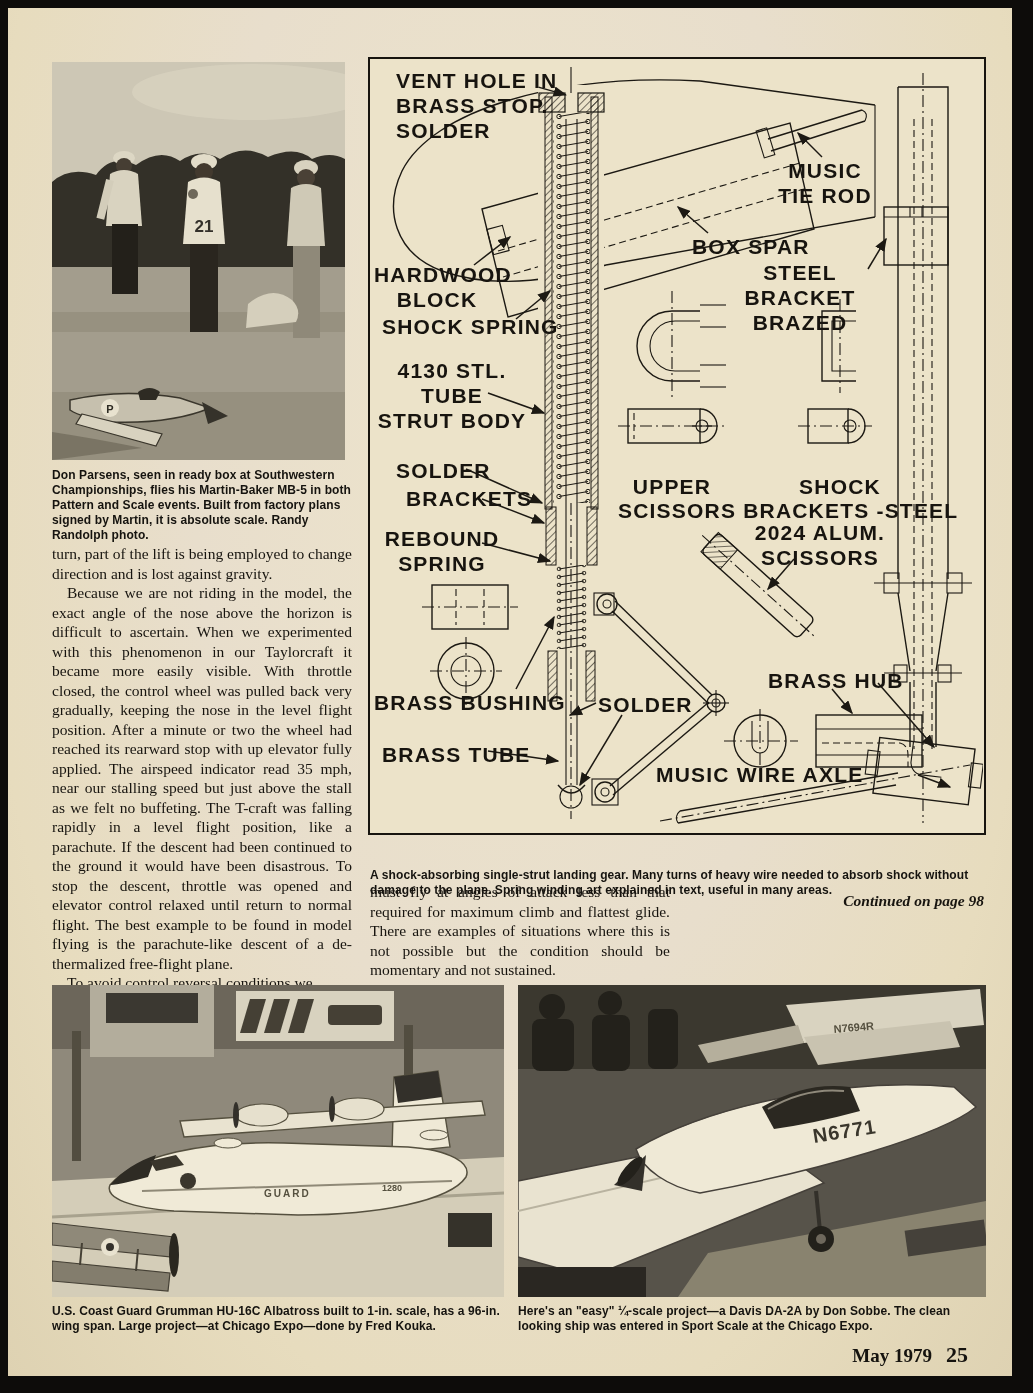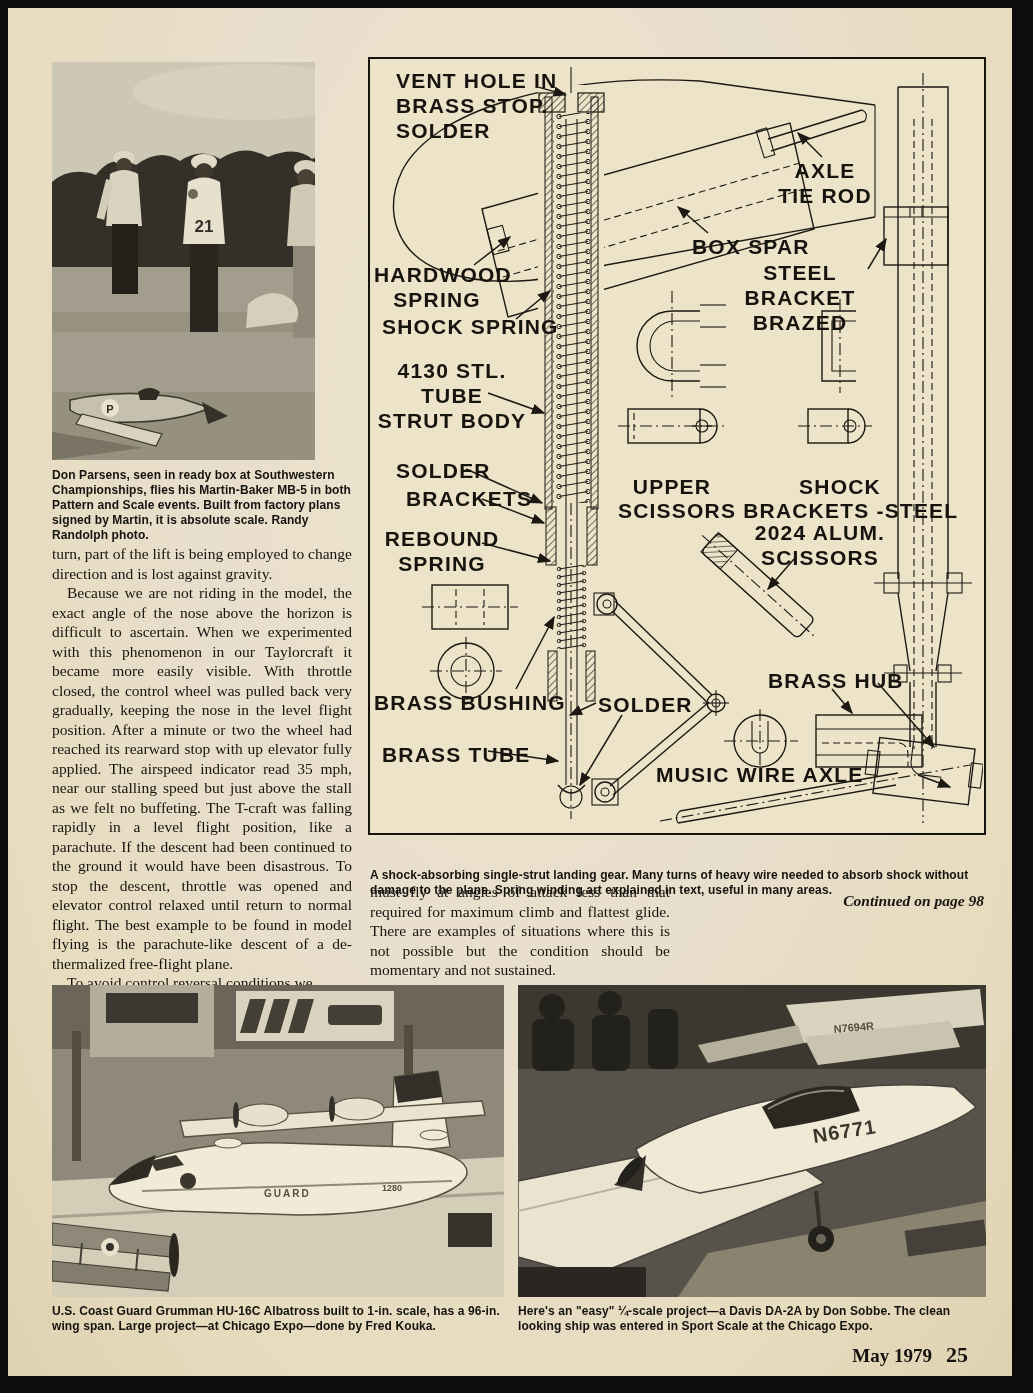"AXLE" div.dlabel { text: AXLE -> MUSIC }
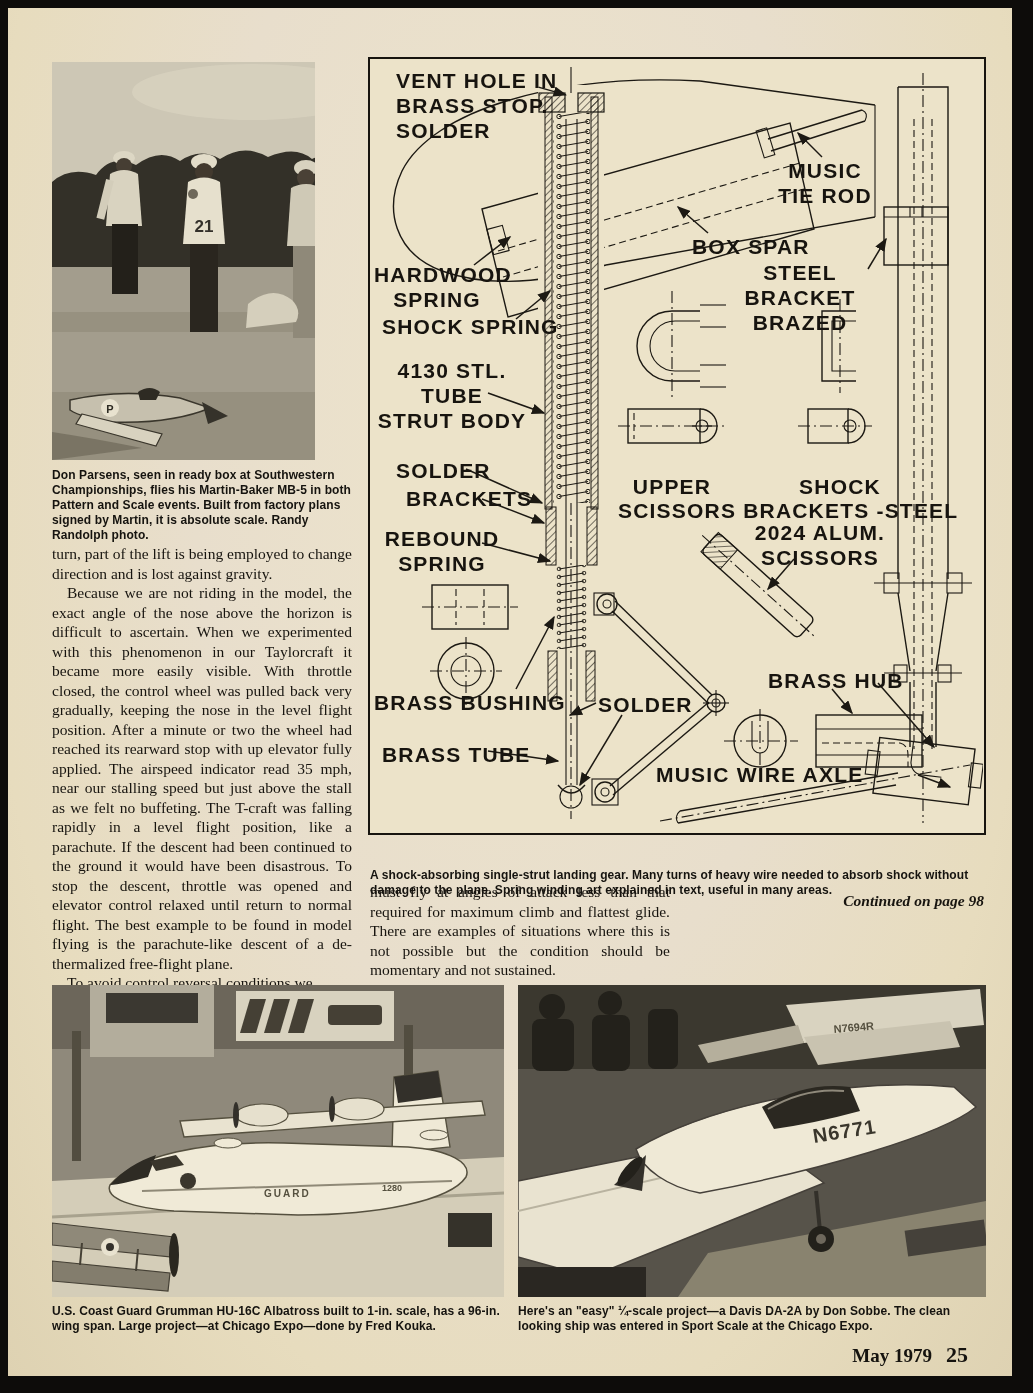"21" div.photo { width: 263px -> 293px }
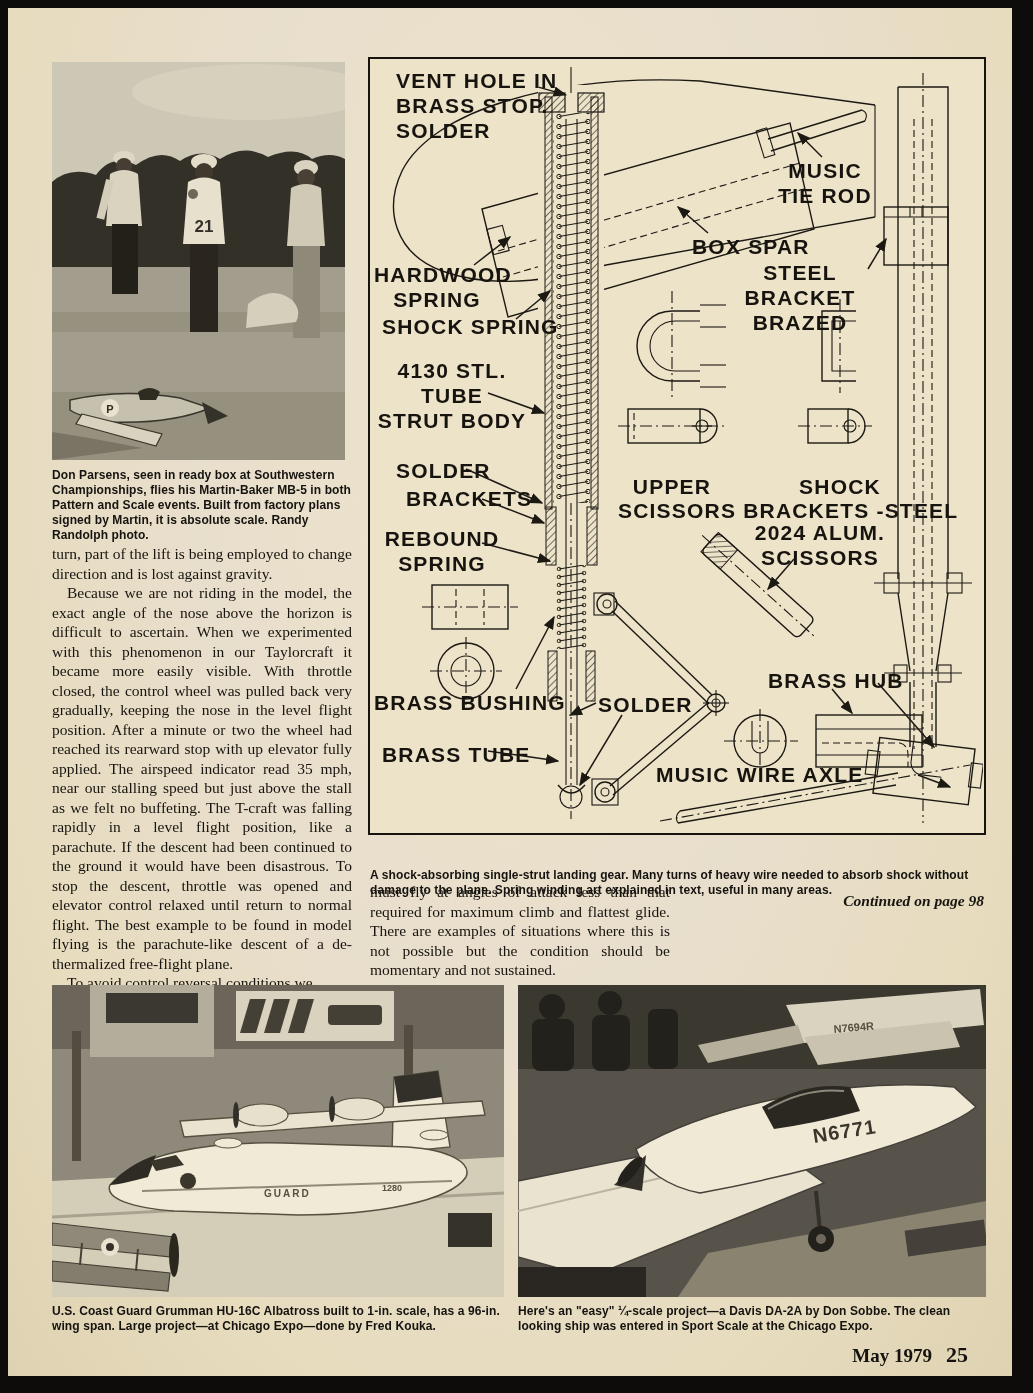"HARDWOOD" div.dlabel { text: SPRING -> BLOCK }
